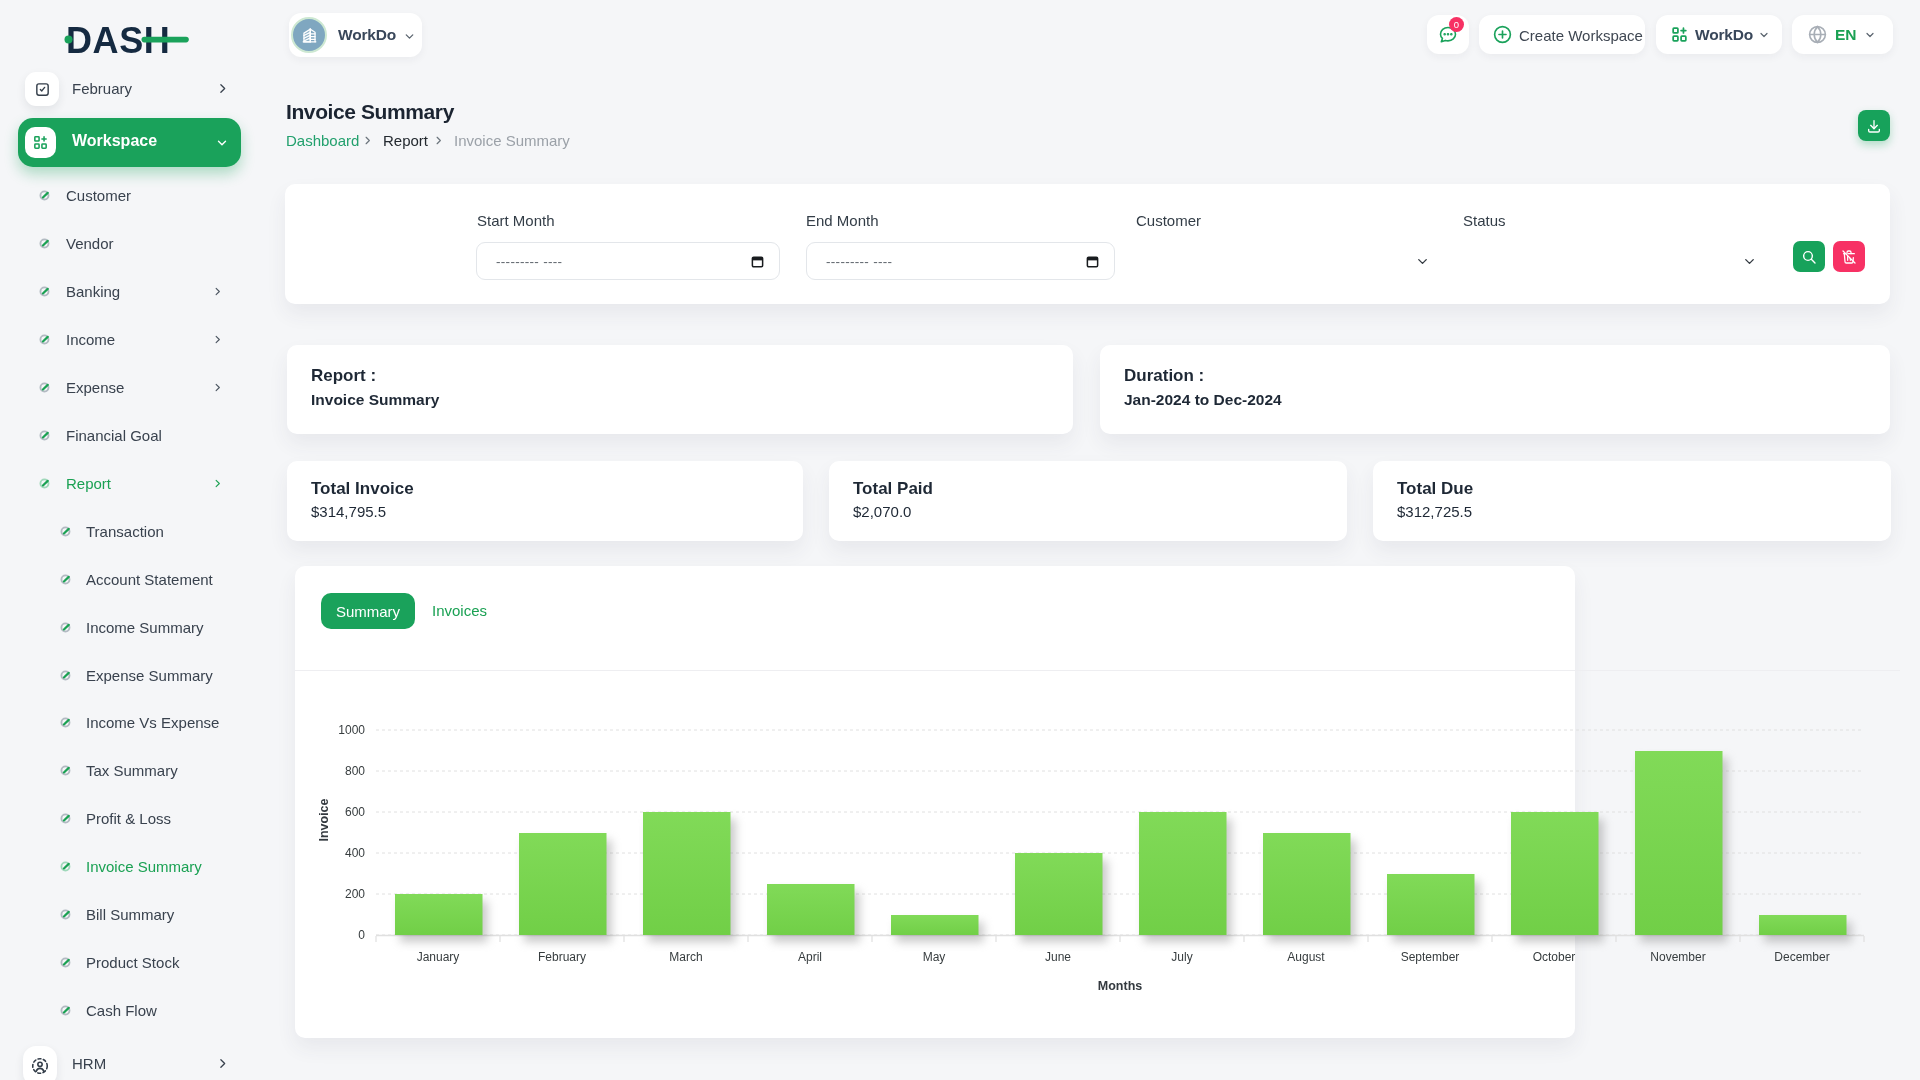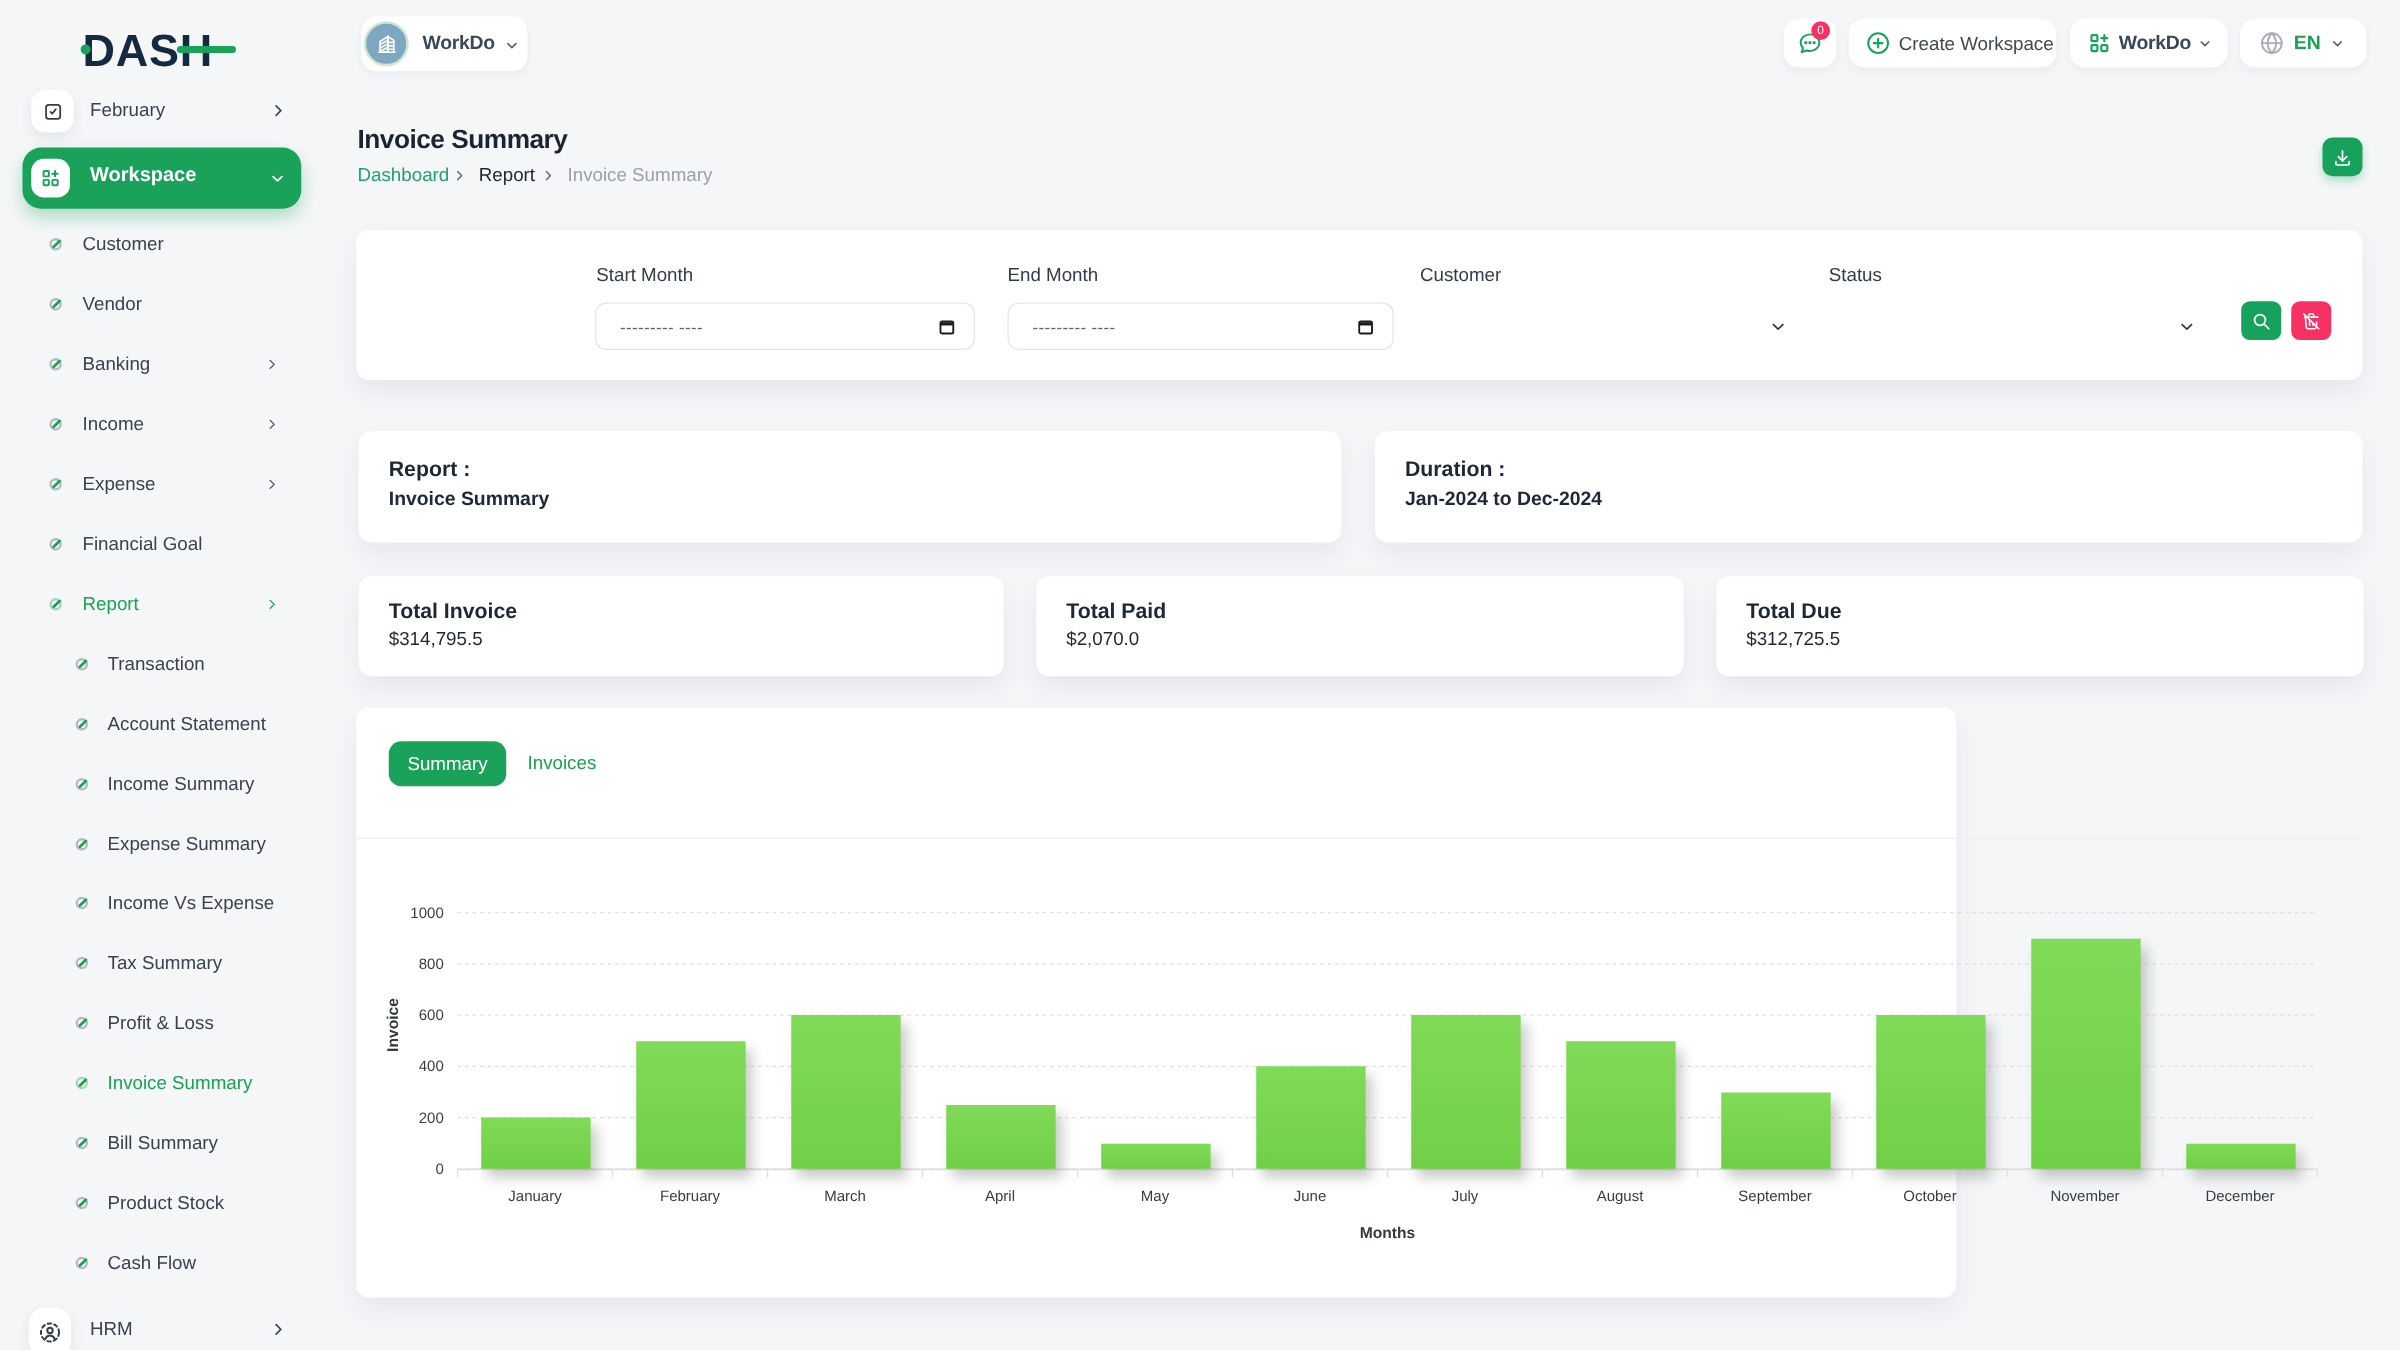"Summary" div.abs { left: 285px -> 295px }
